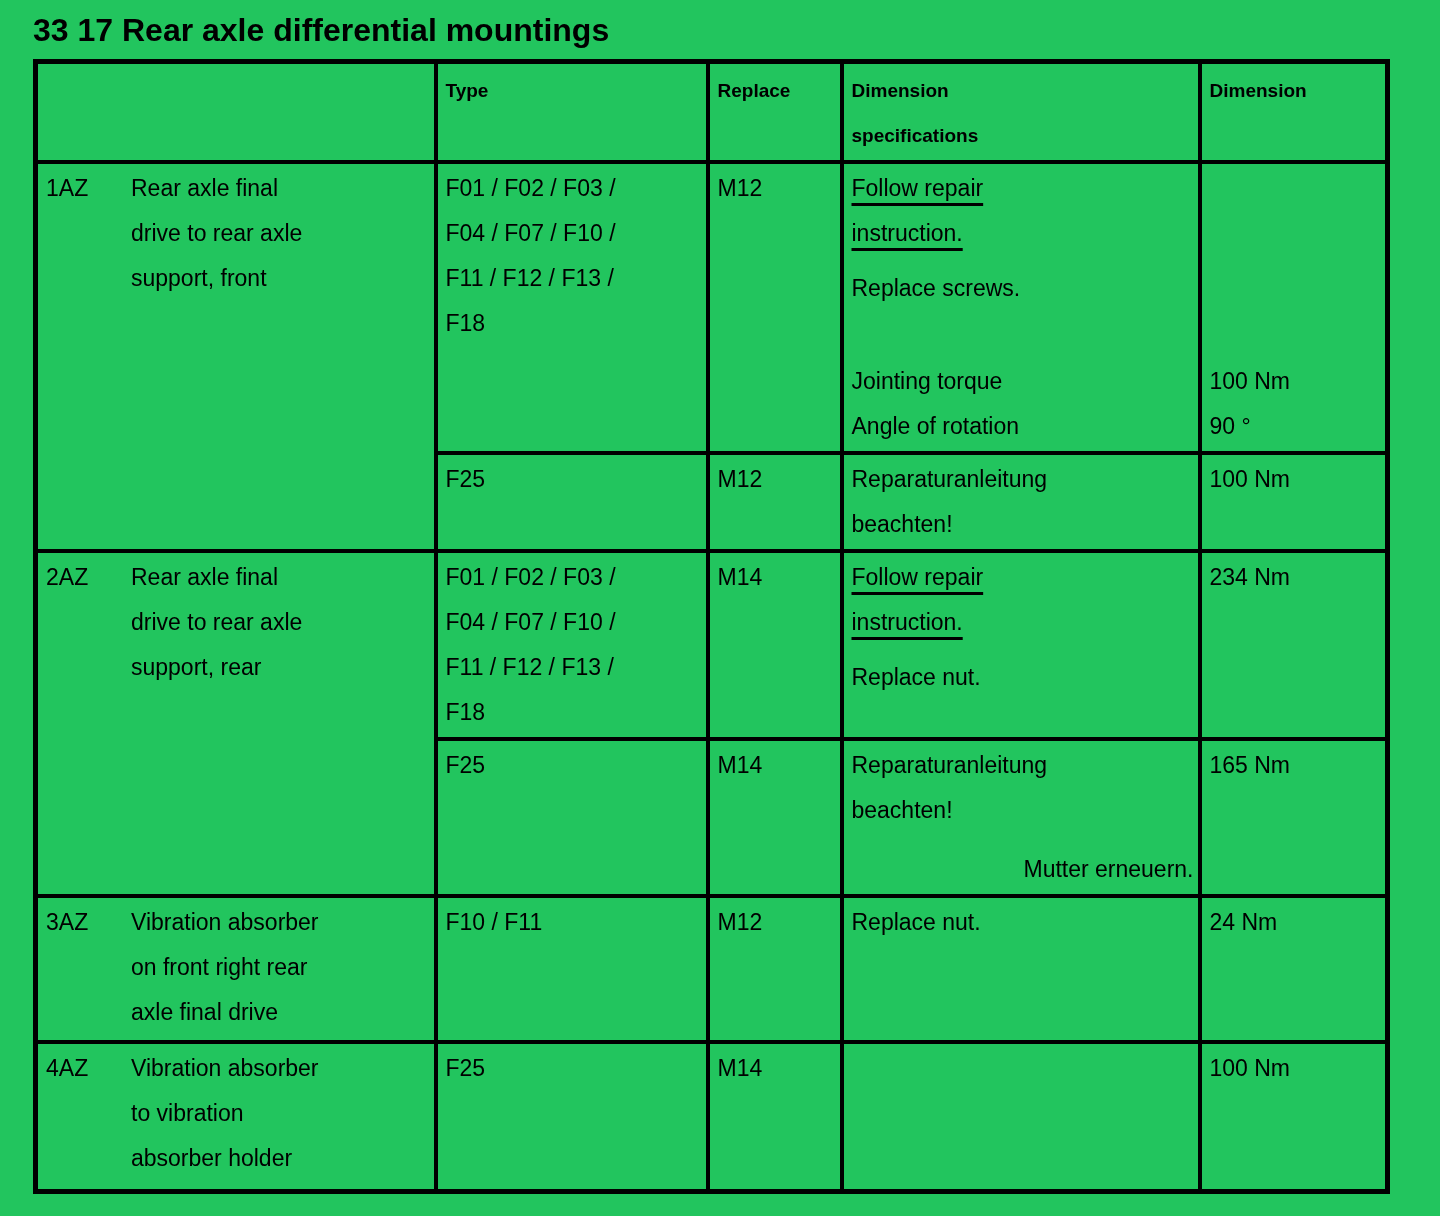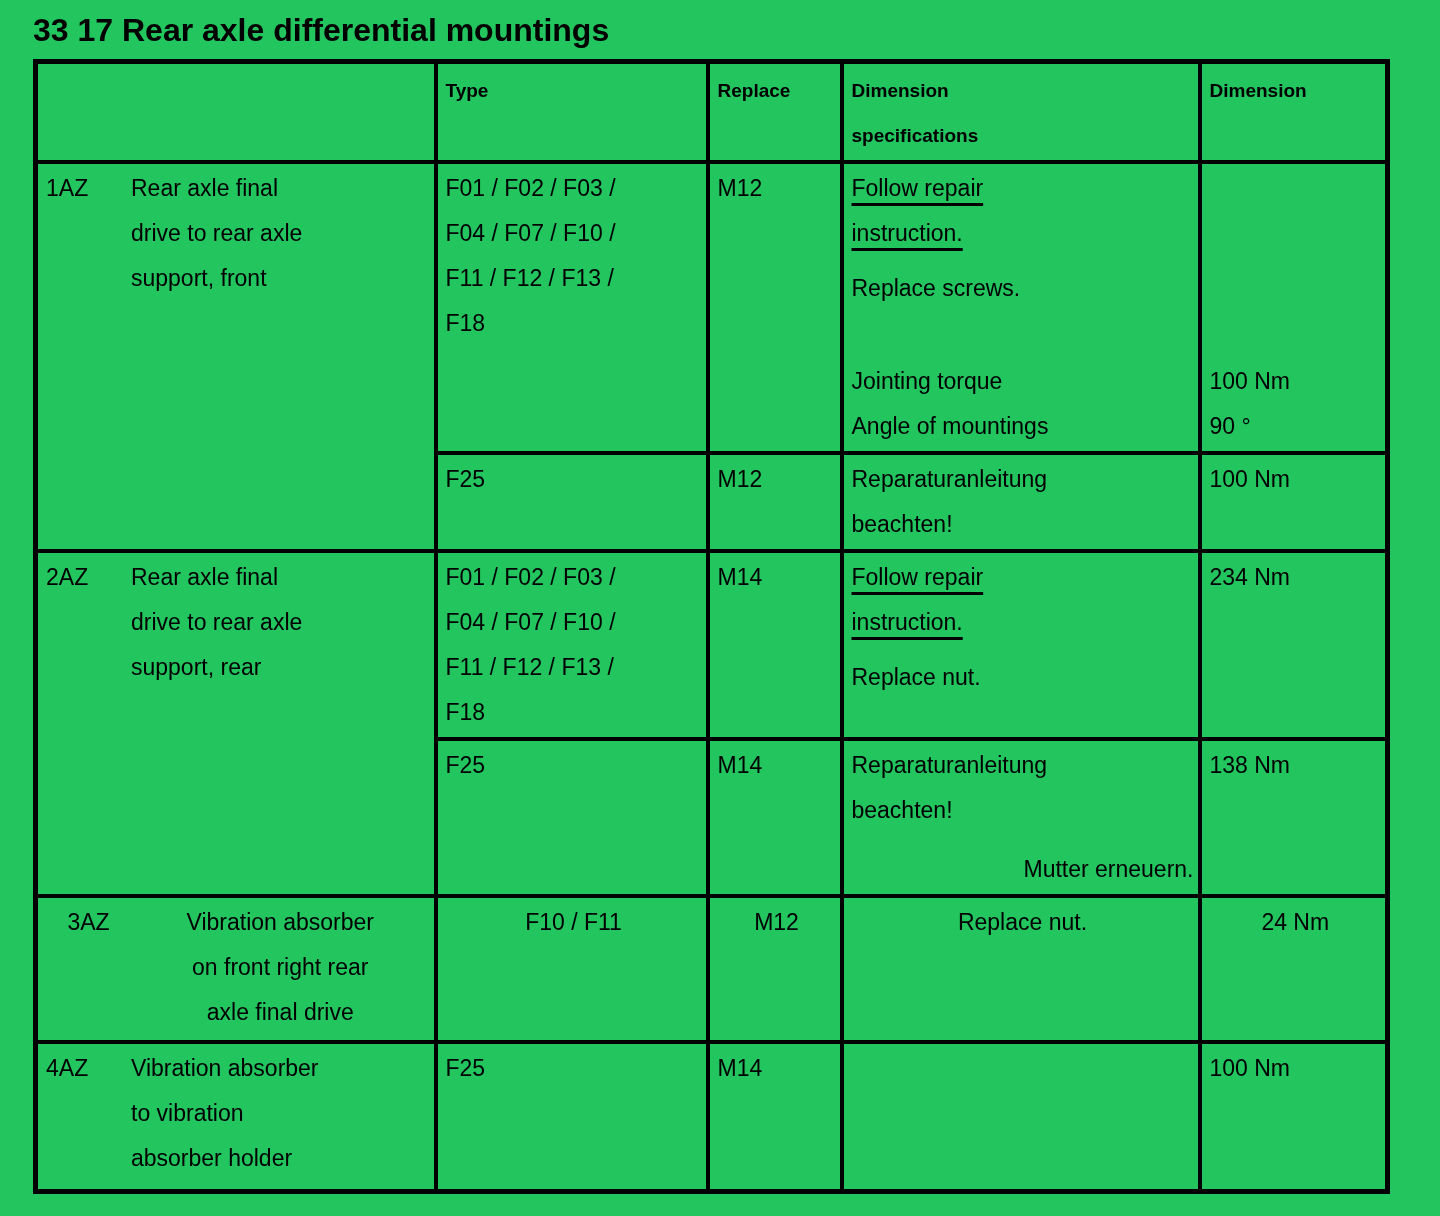"Angle of mountings" div { text: mountings -> rotation }
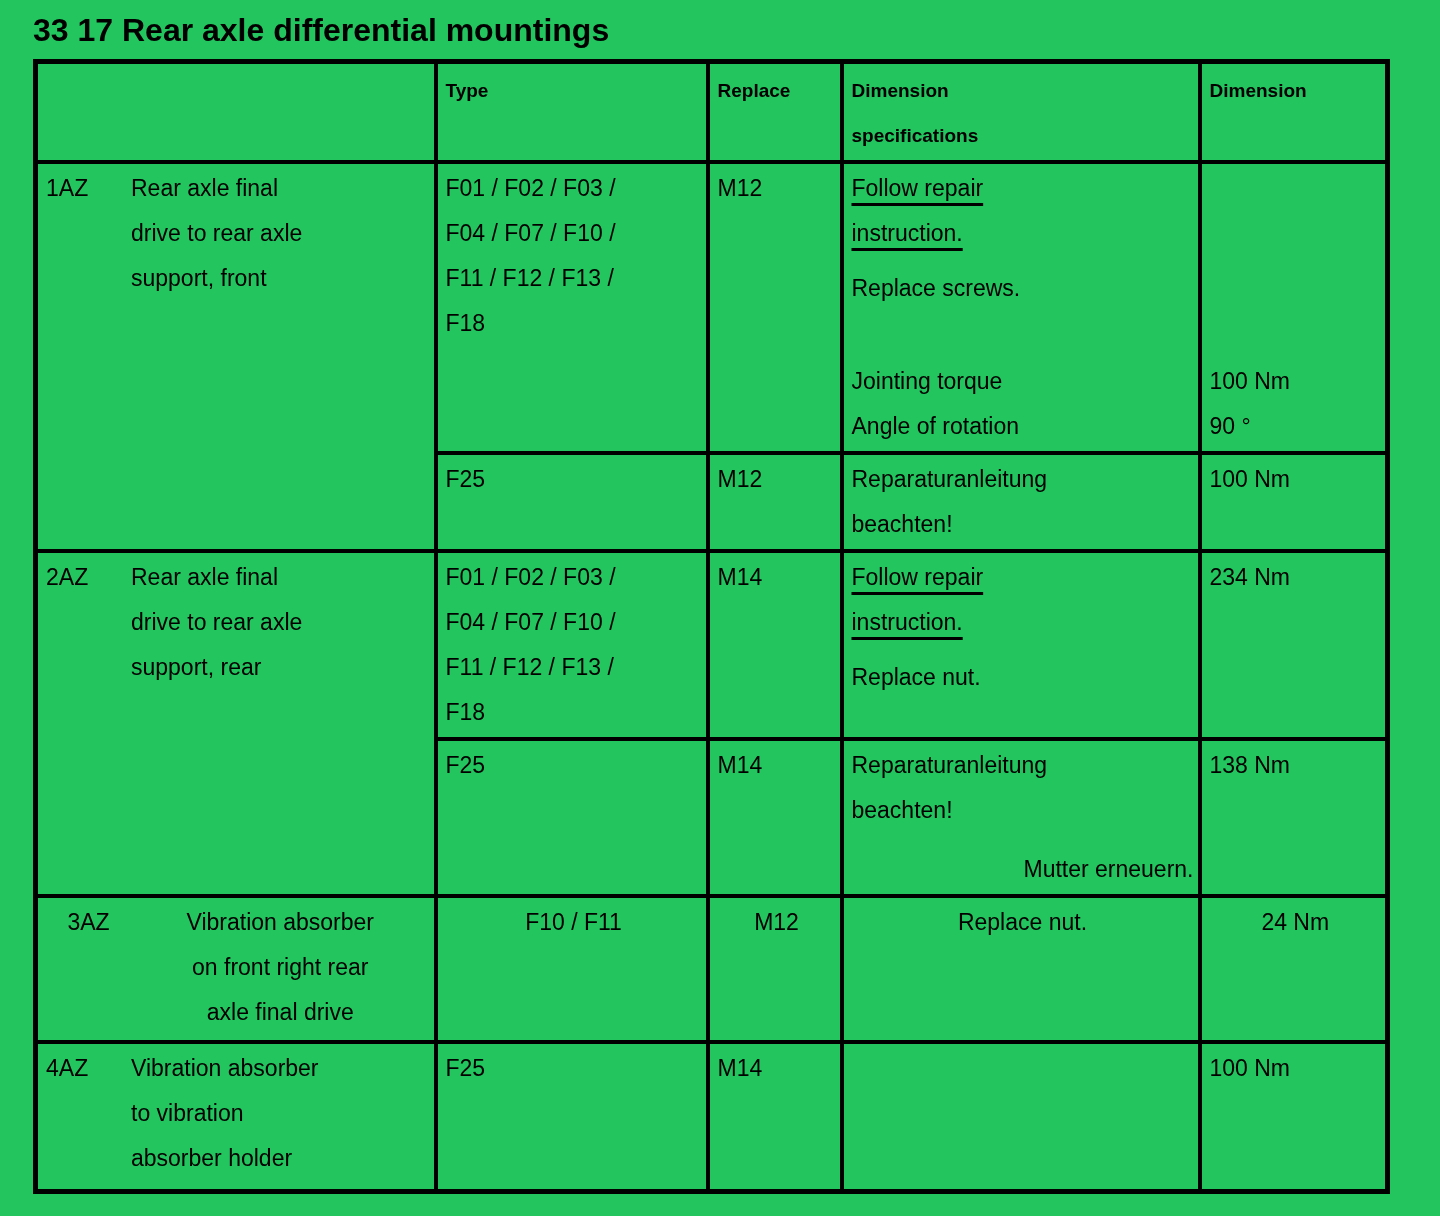"138 Nm" td.c-dim { text: 138 -> 165 }
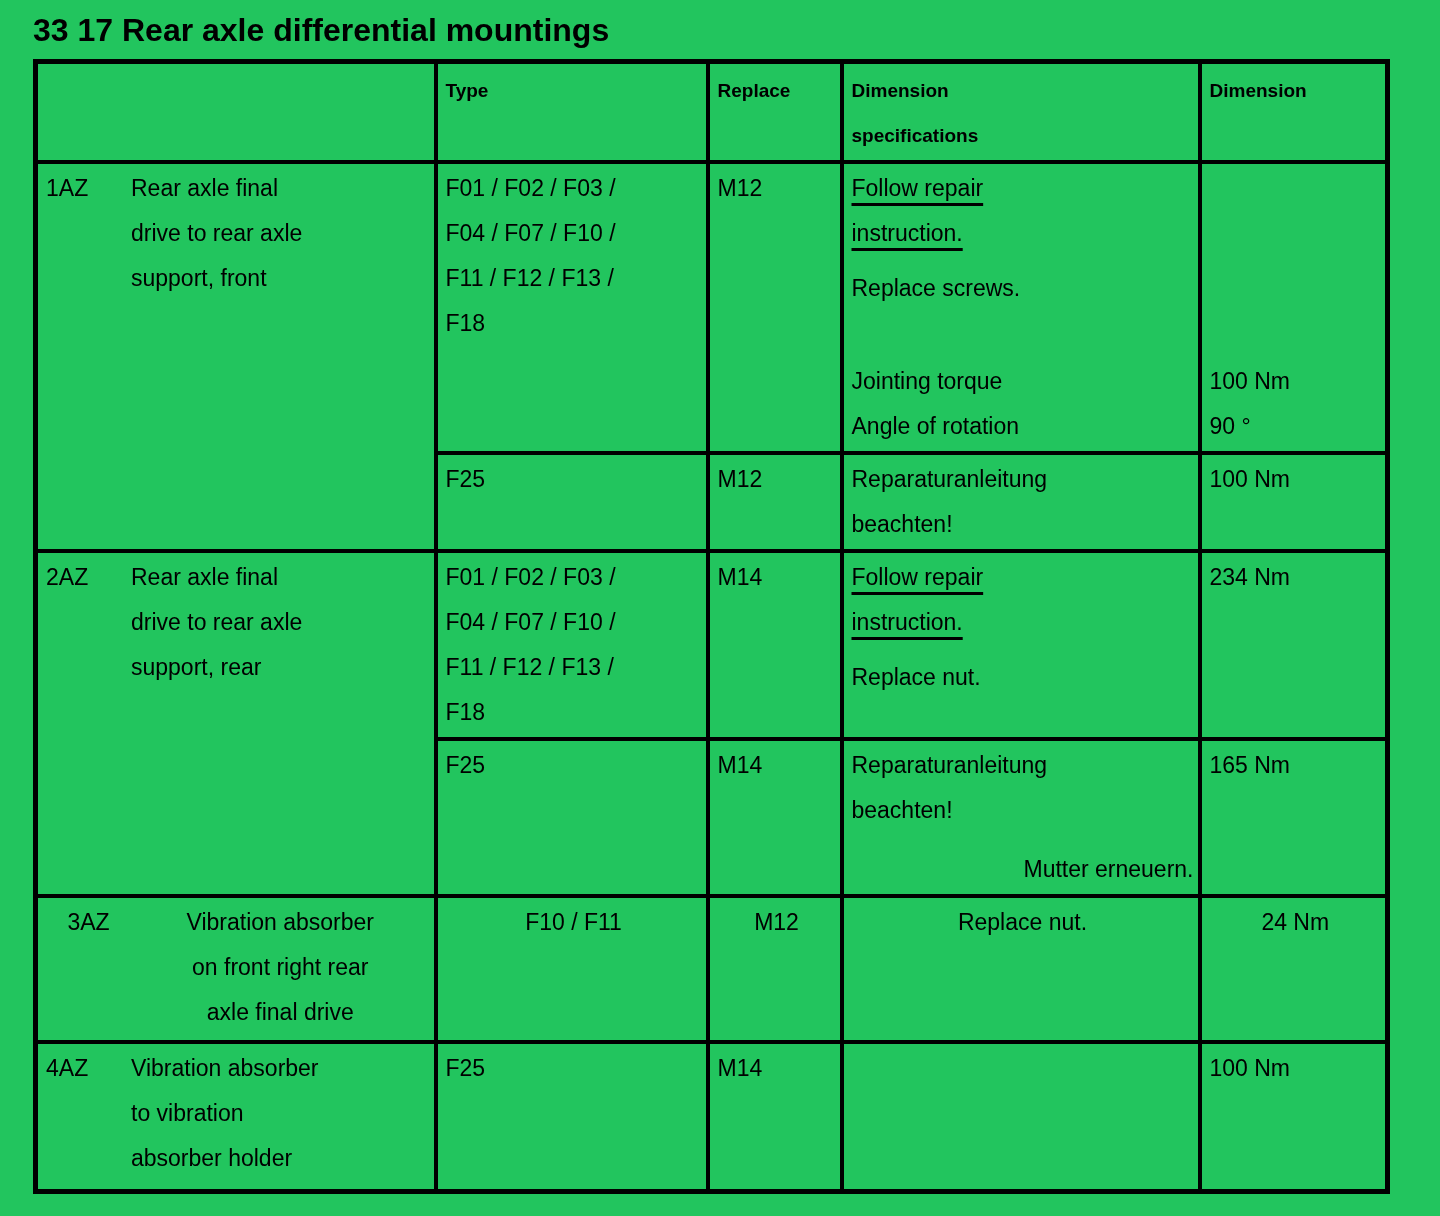"3AZ" tr.row-3 { text-align: center -> none }
